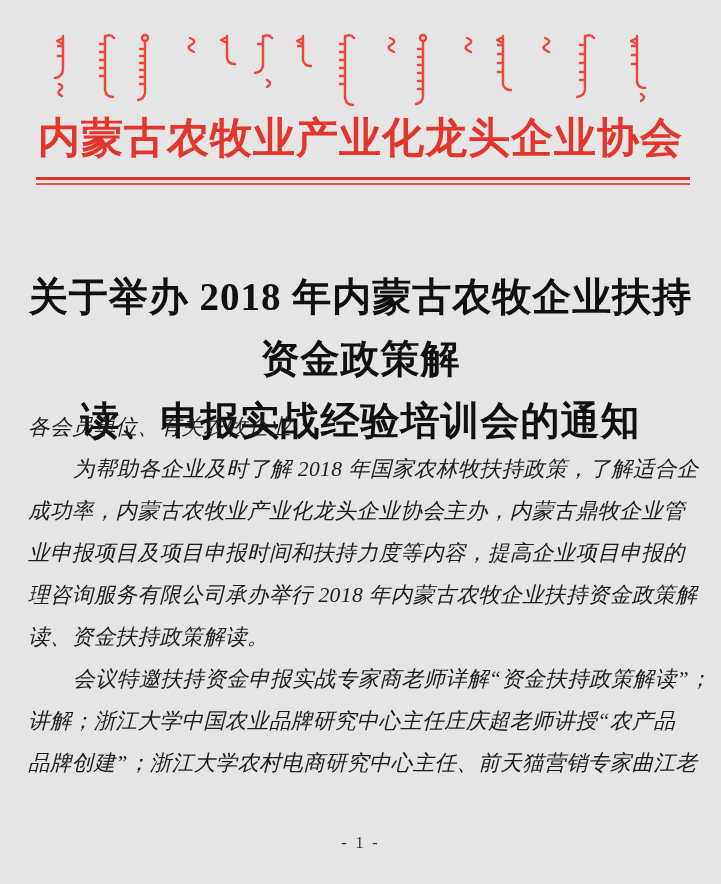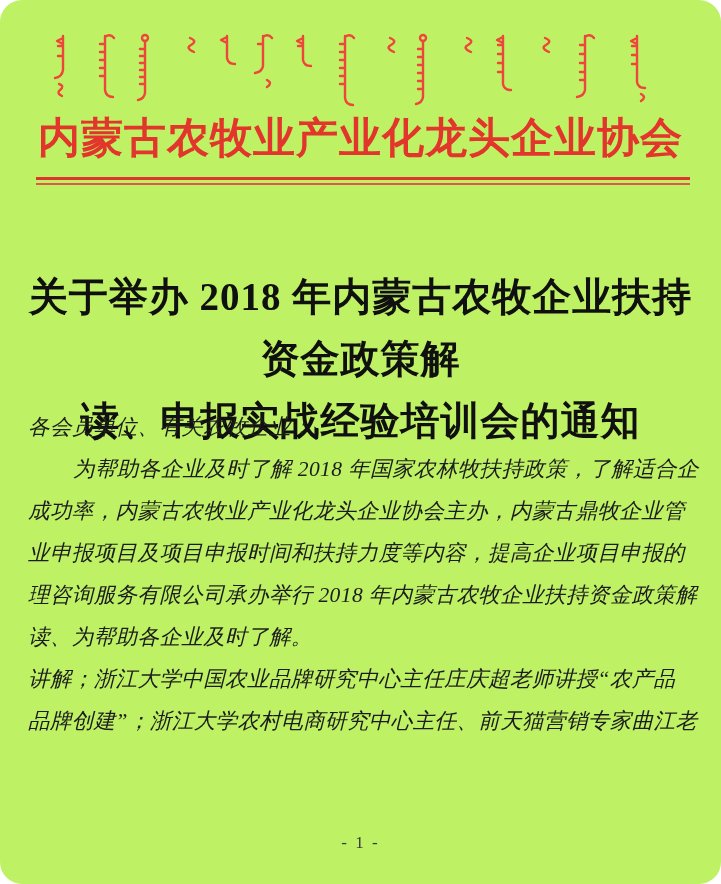"内蒙古农牧业产业化龙头企业协会" .page { background: #bef264 -> #e5e5e5; border-radius: 22px -> none }
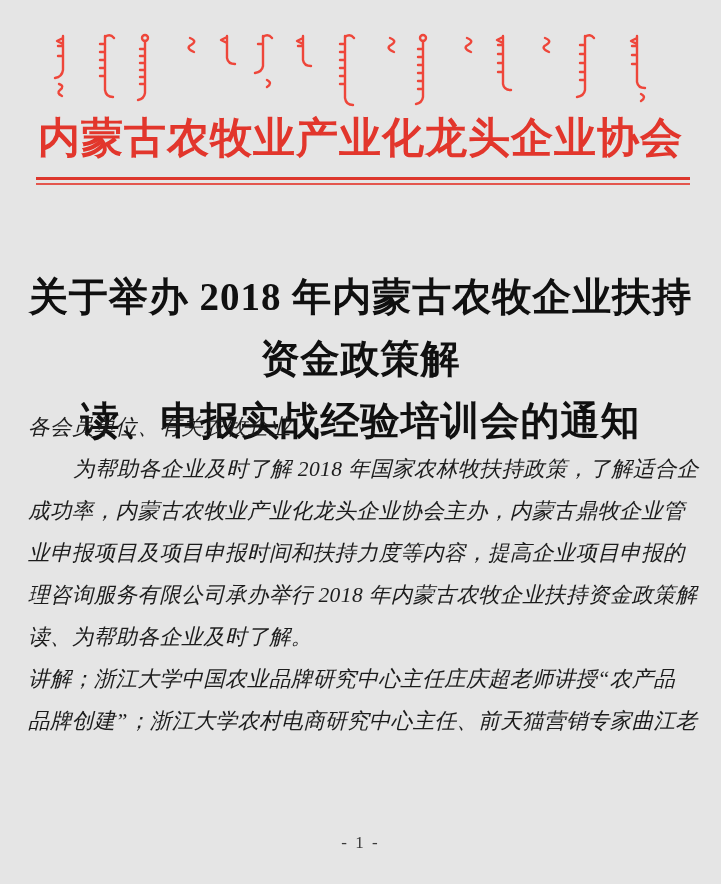"读、为帮助各企业及时了解。" div.line { text: 为帮助各企业及时了解 -> 资金扶持政策解读 }
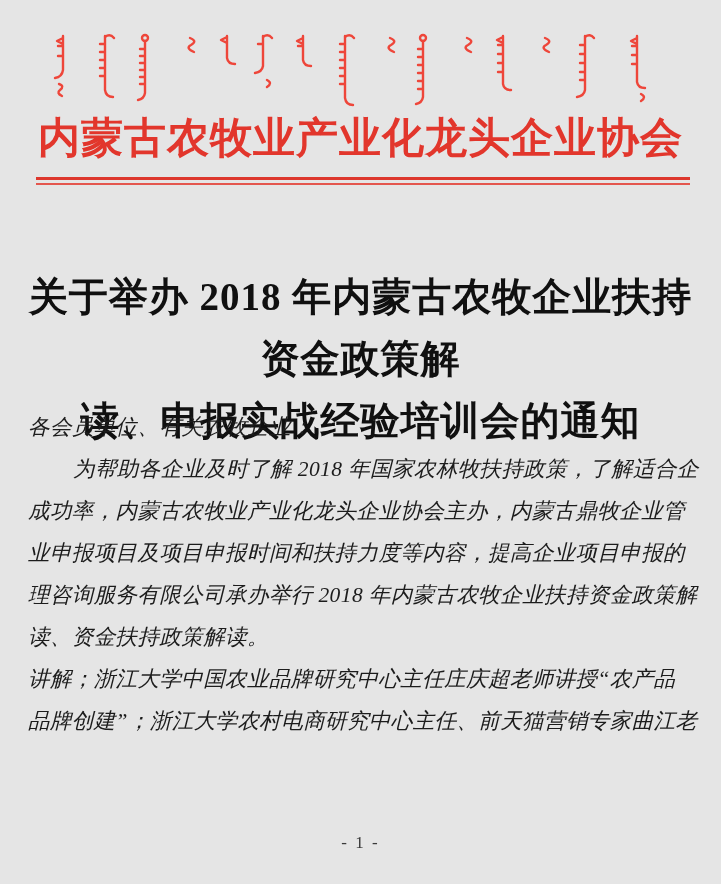"会议特邀扶持资金申报实战专家商老师详解“资金扶持政策解读”；" div.line { html: none -> <div>会议特邀扶持资金申报实战专家商老师详解“资金扶持政策解读”；</div> }
